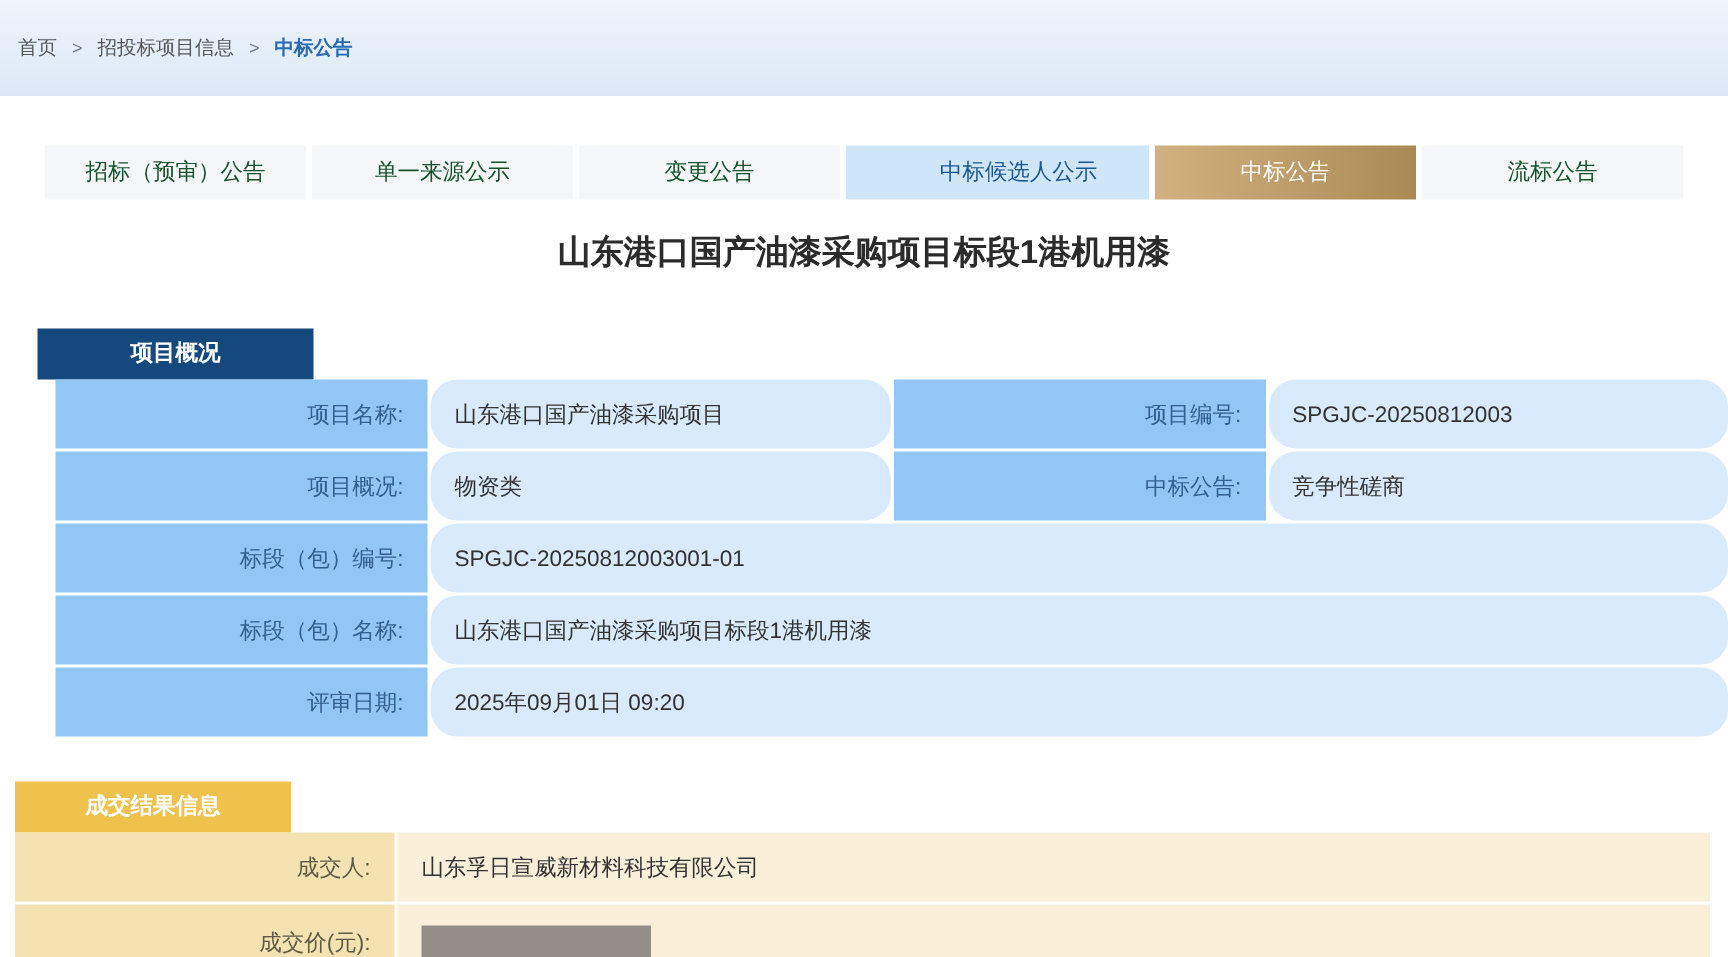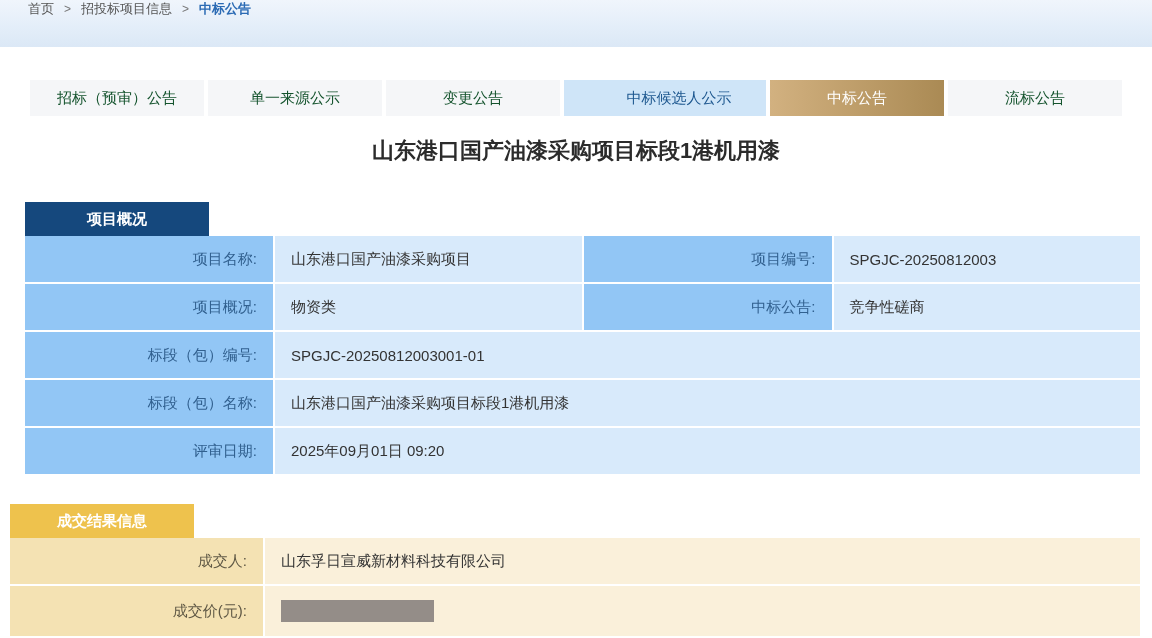"首页" .top-band { align-items: flex-start -> center; height: 47px -> 64px; padding-left: 28px -> 12px }
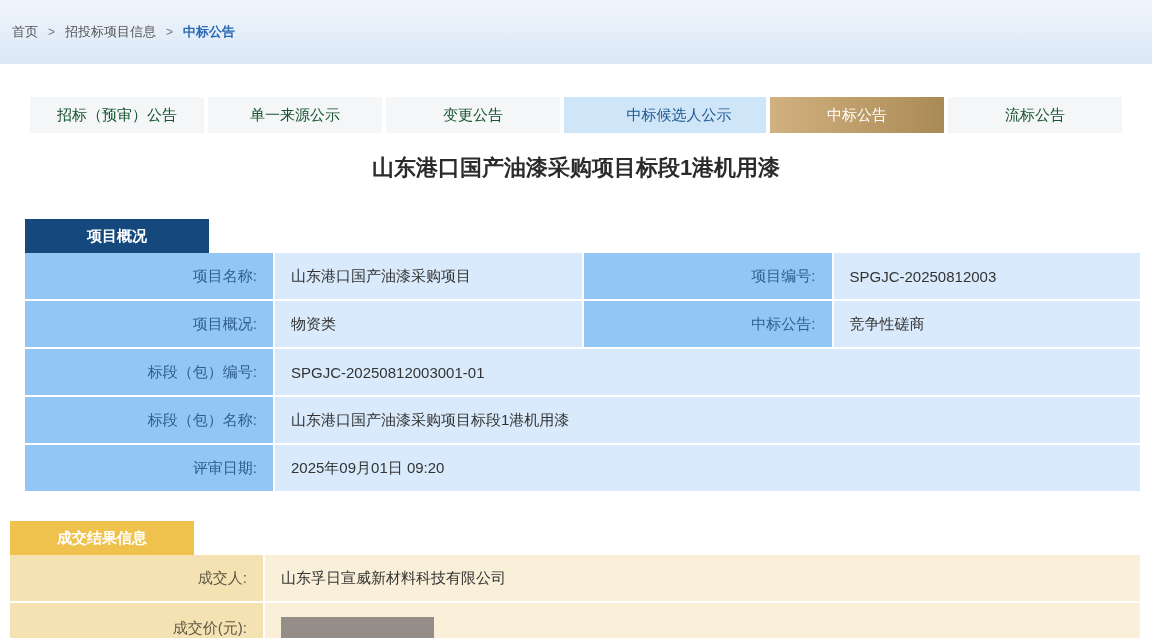"项目名称:" .info-table.blue { margin-left: 25px -> 37px }
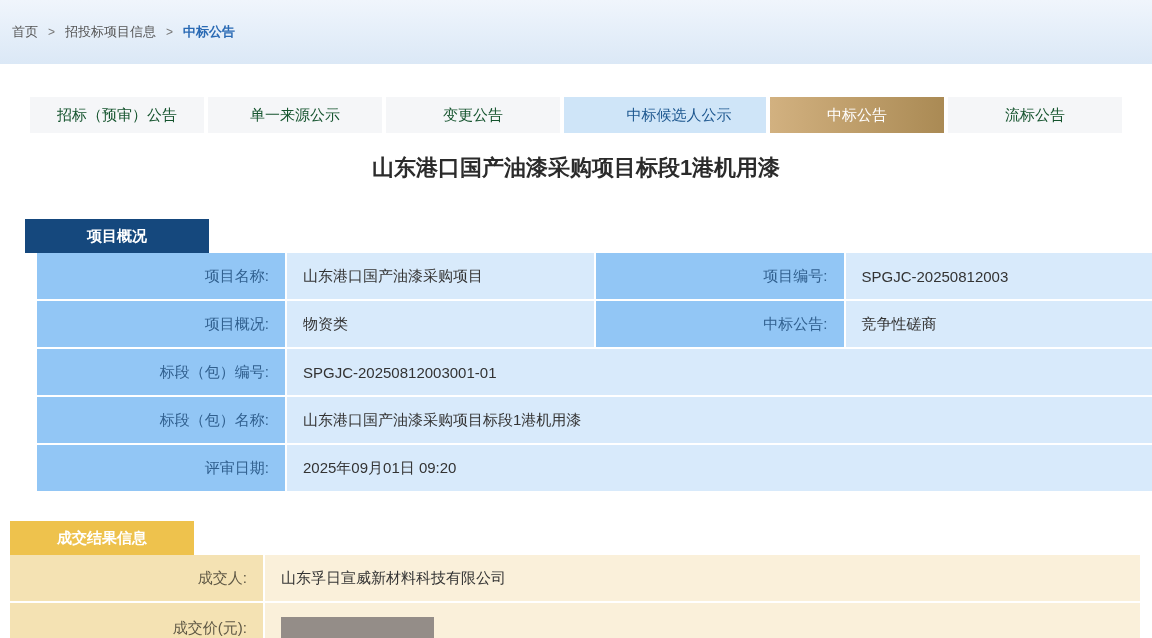"山东港口国产油漆采购项目" .blue .value { border-radius: none -> 18px }
